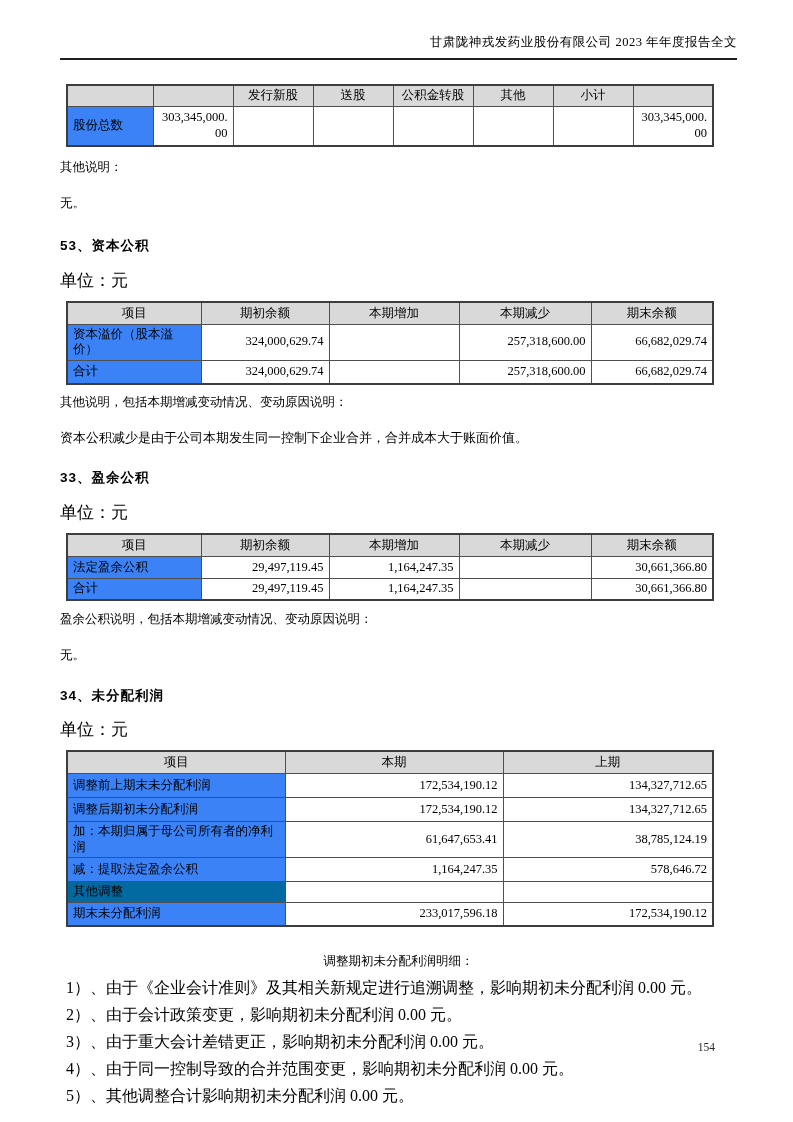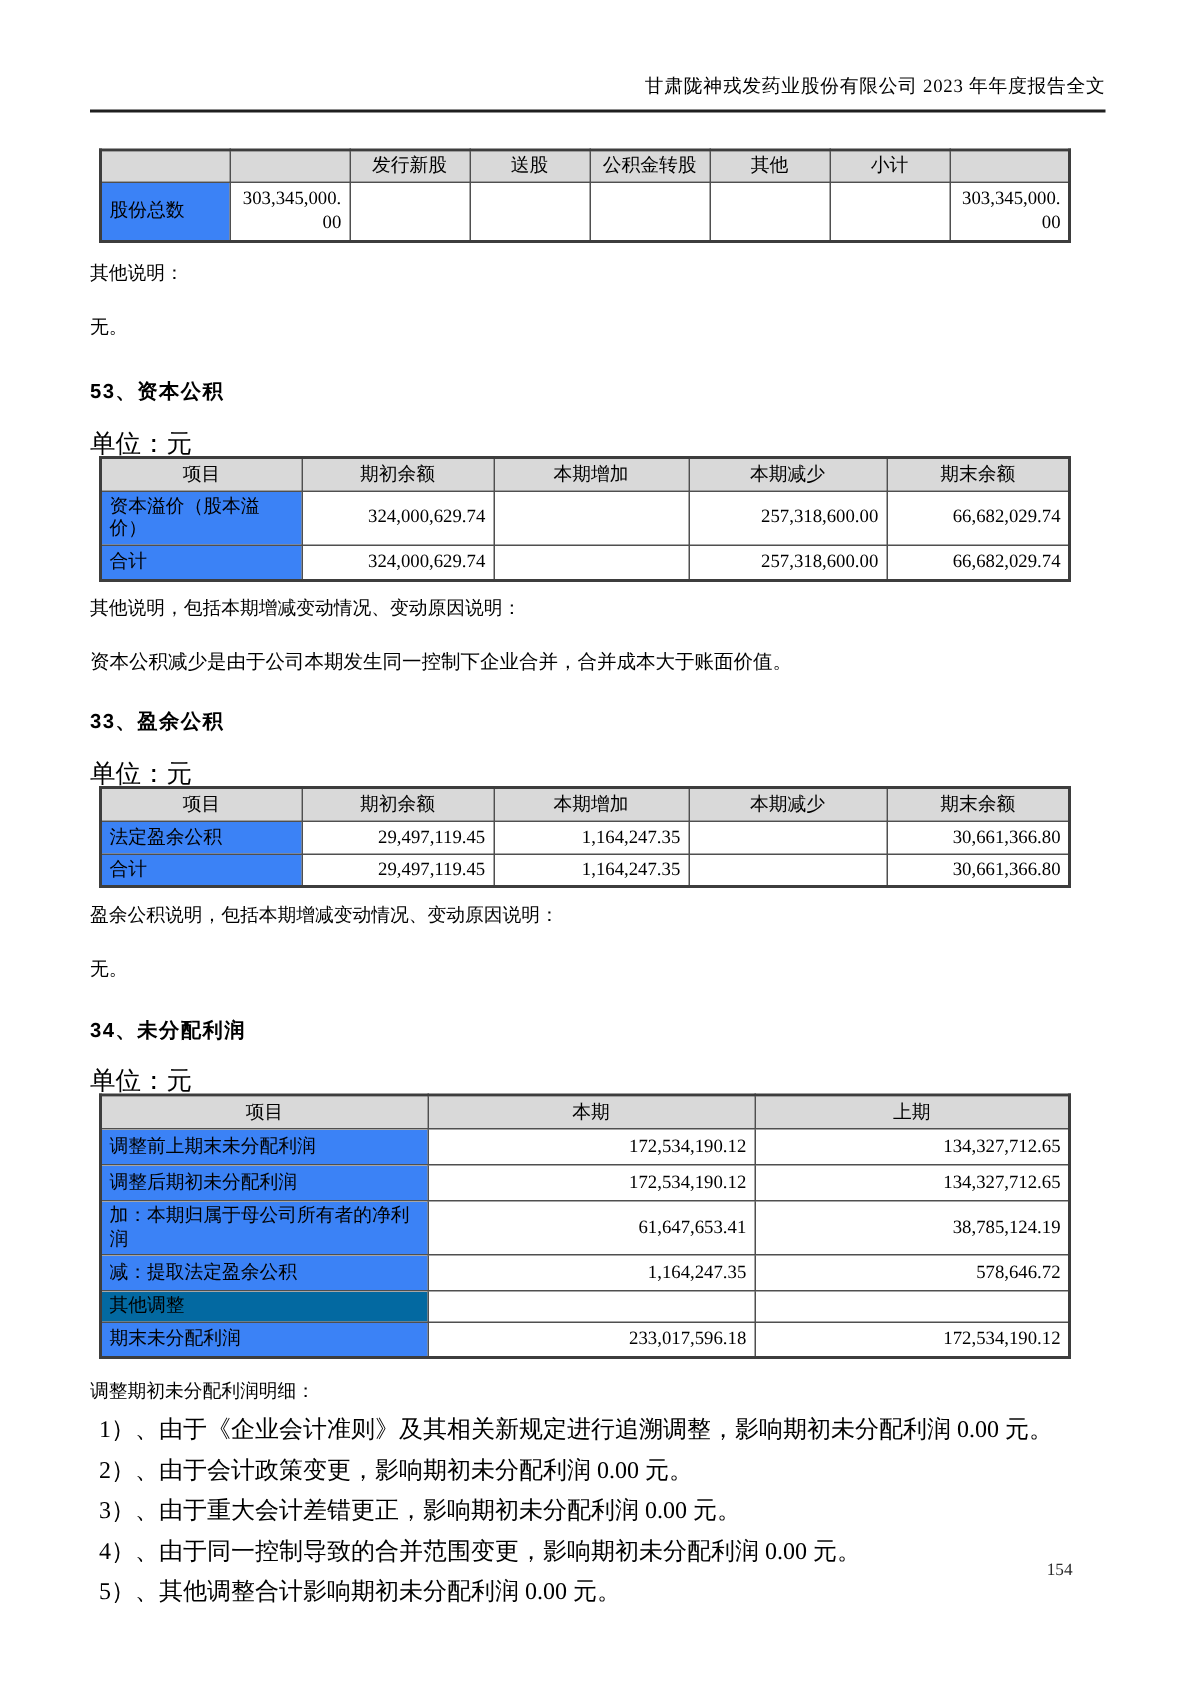"甘肃陇神戎发药业股份有限公司 2023 年年度报告全文" .page { padding: 48px 56px 0 60px -> 33px 56px 0 60px }
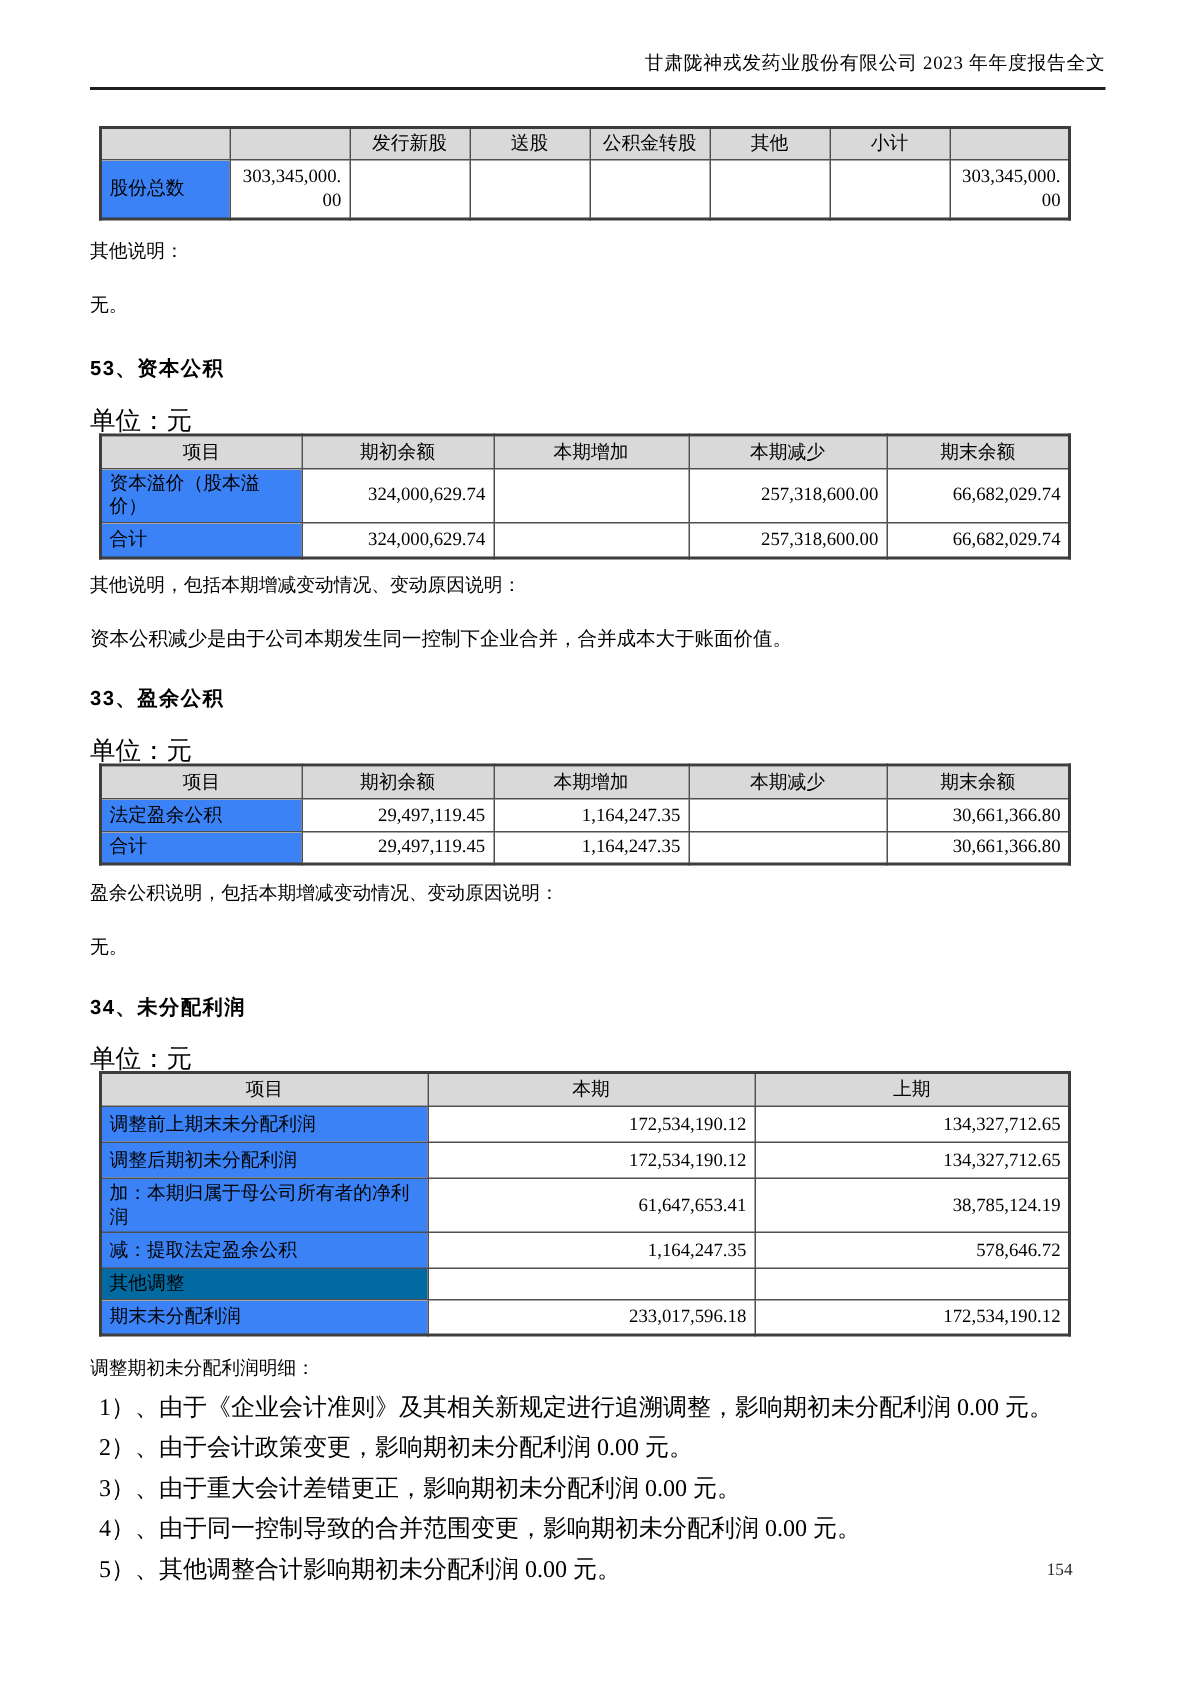"项目" .sec-table { margin-top: 0 -> 12px }
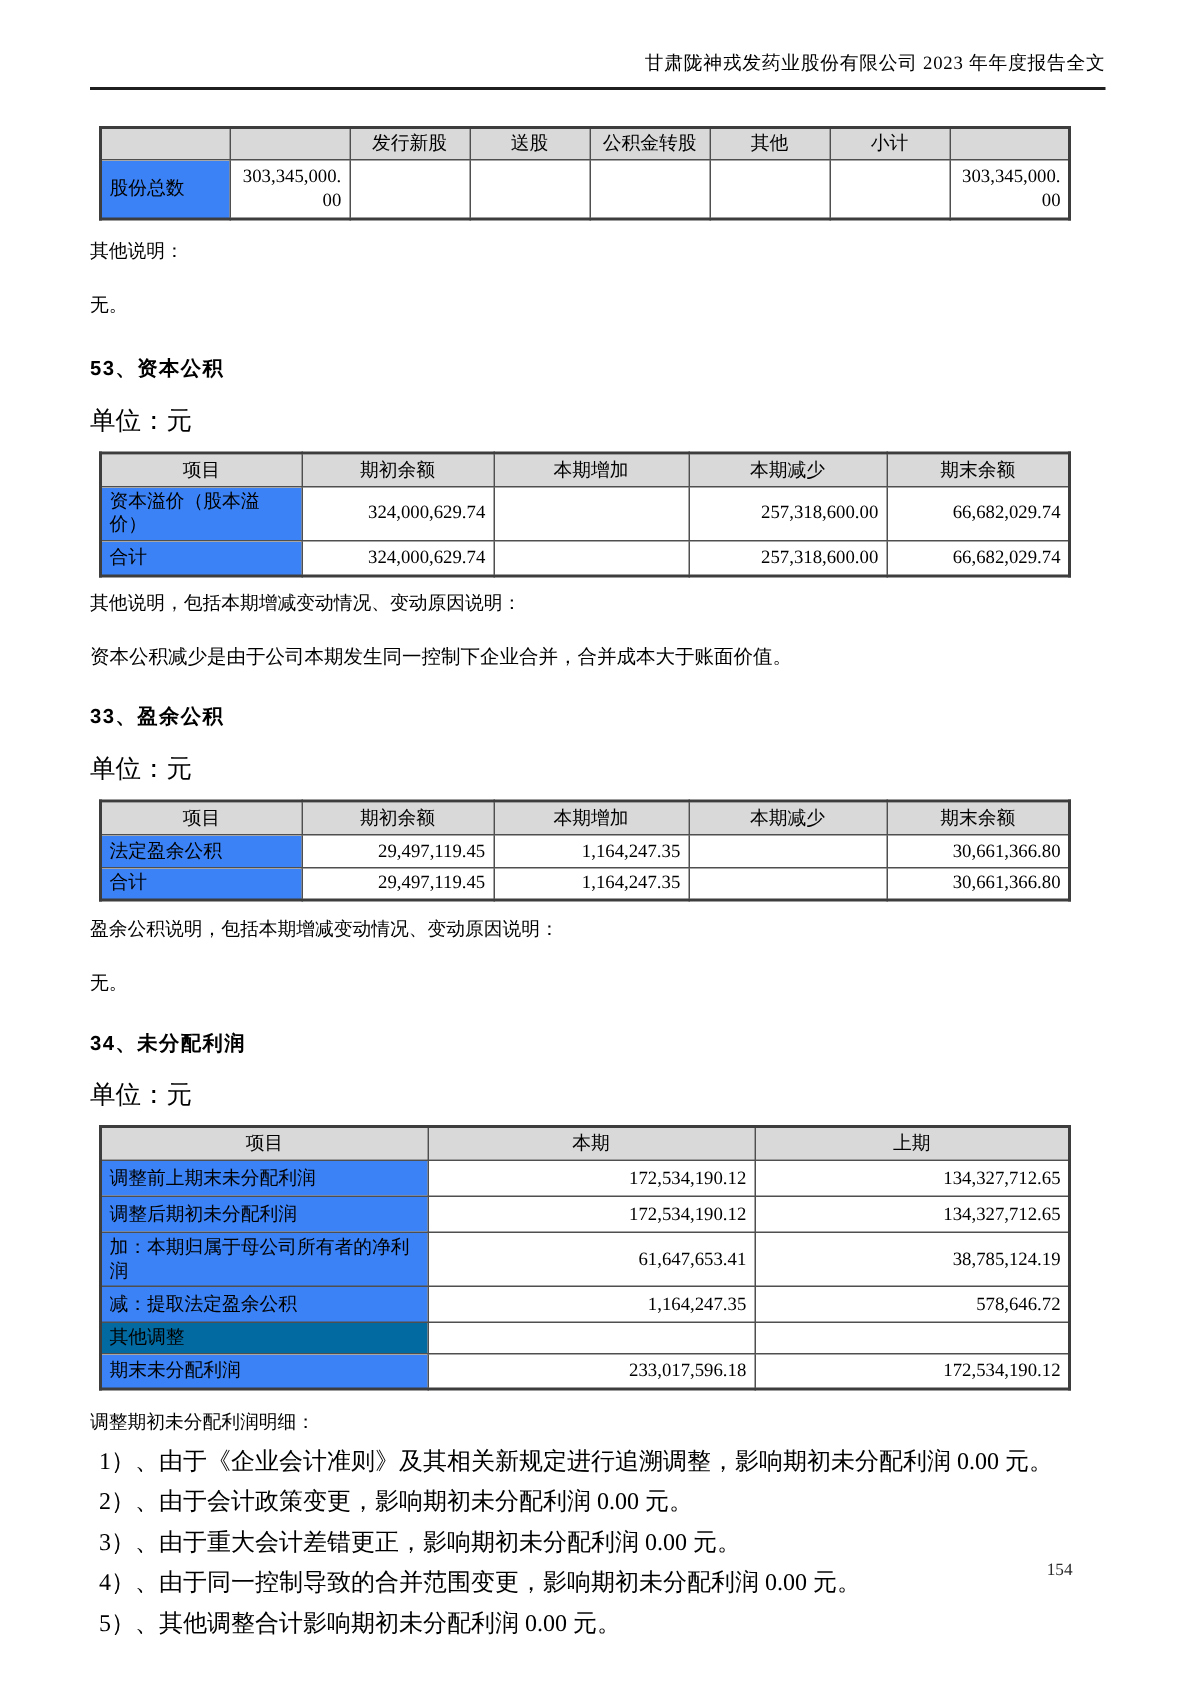"调整期初未分配利润明细：" .detail-label { margin-top: 13px -> 26px; text-align: none -> center }
